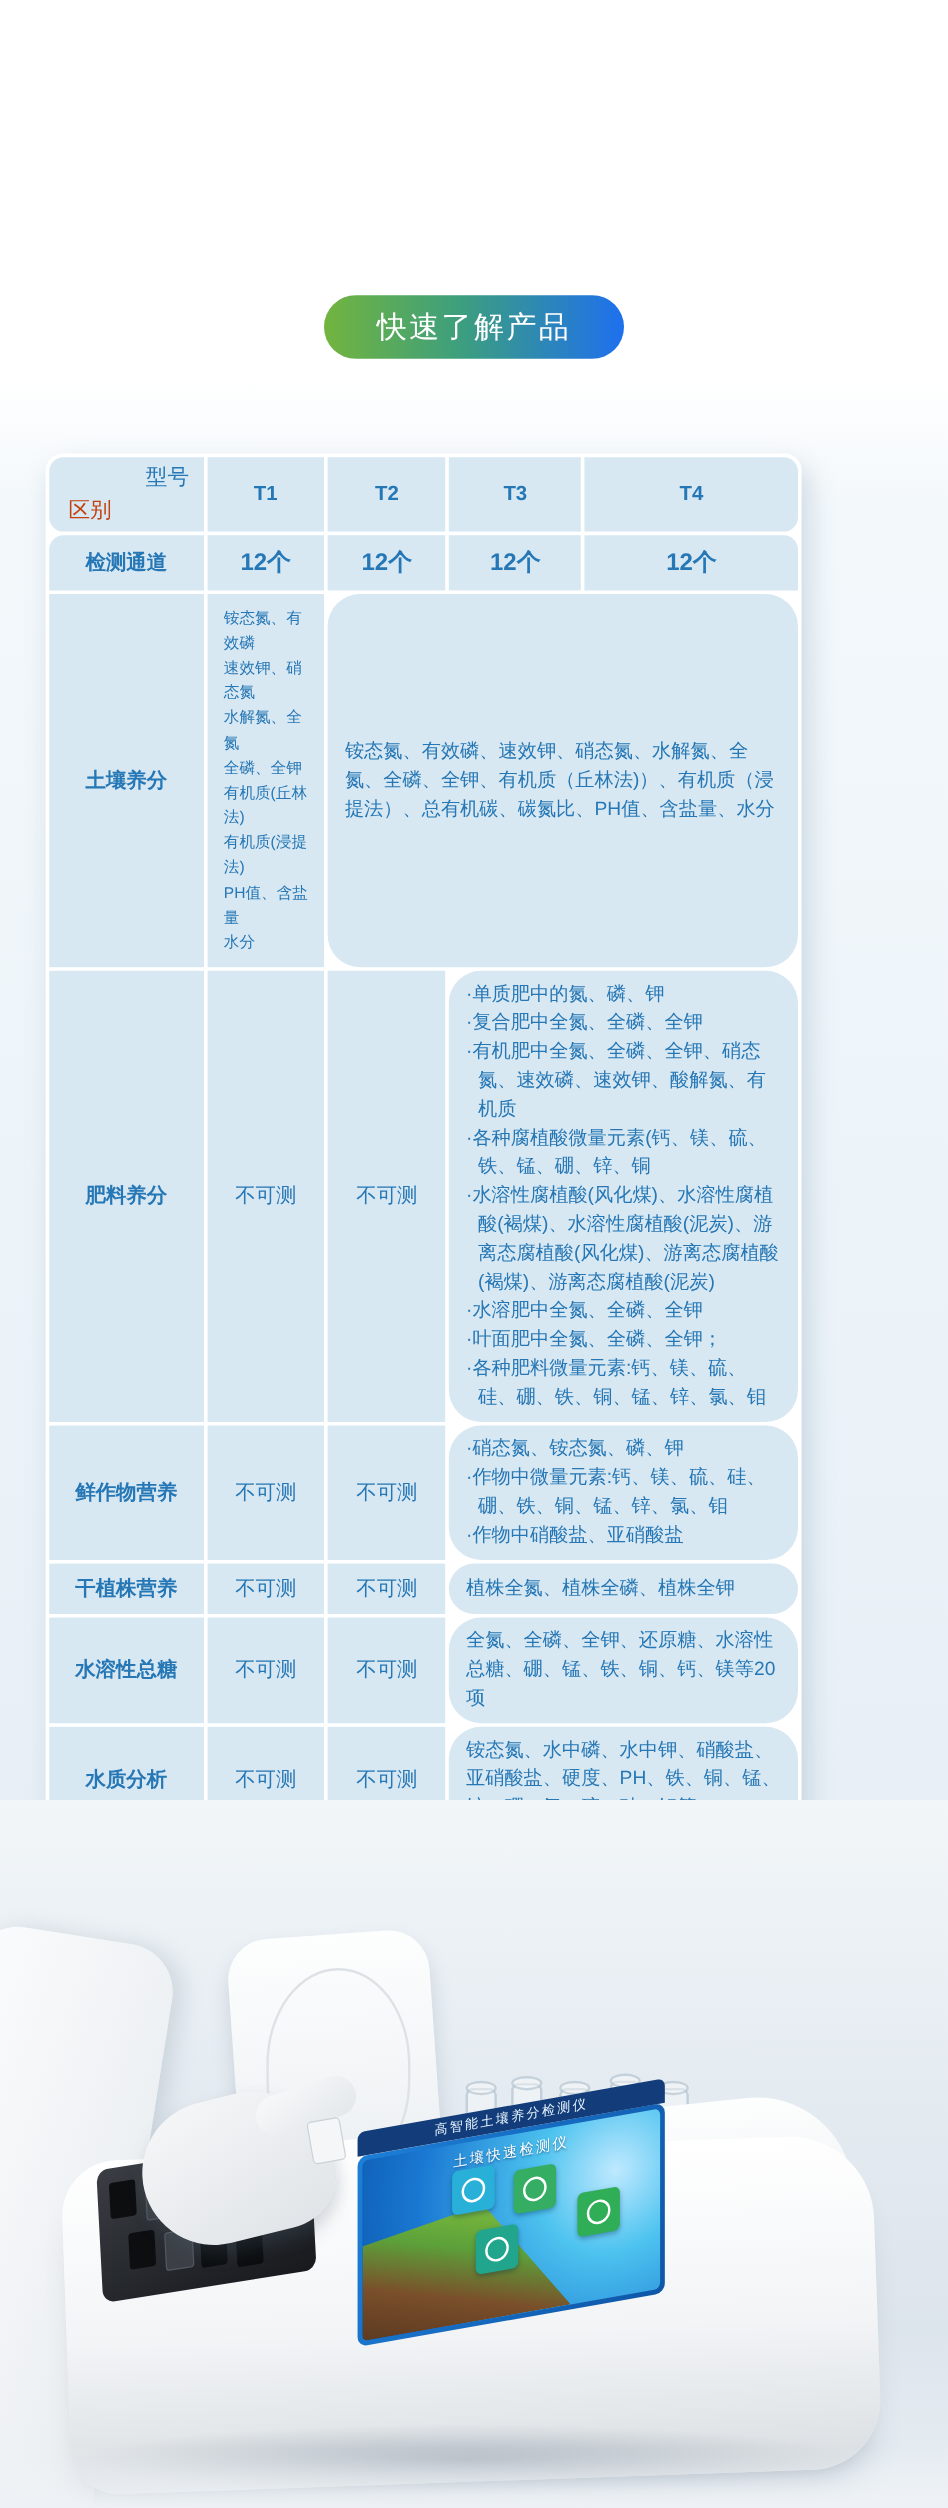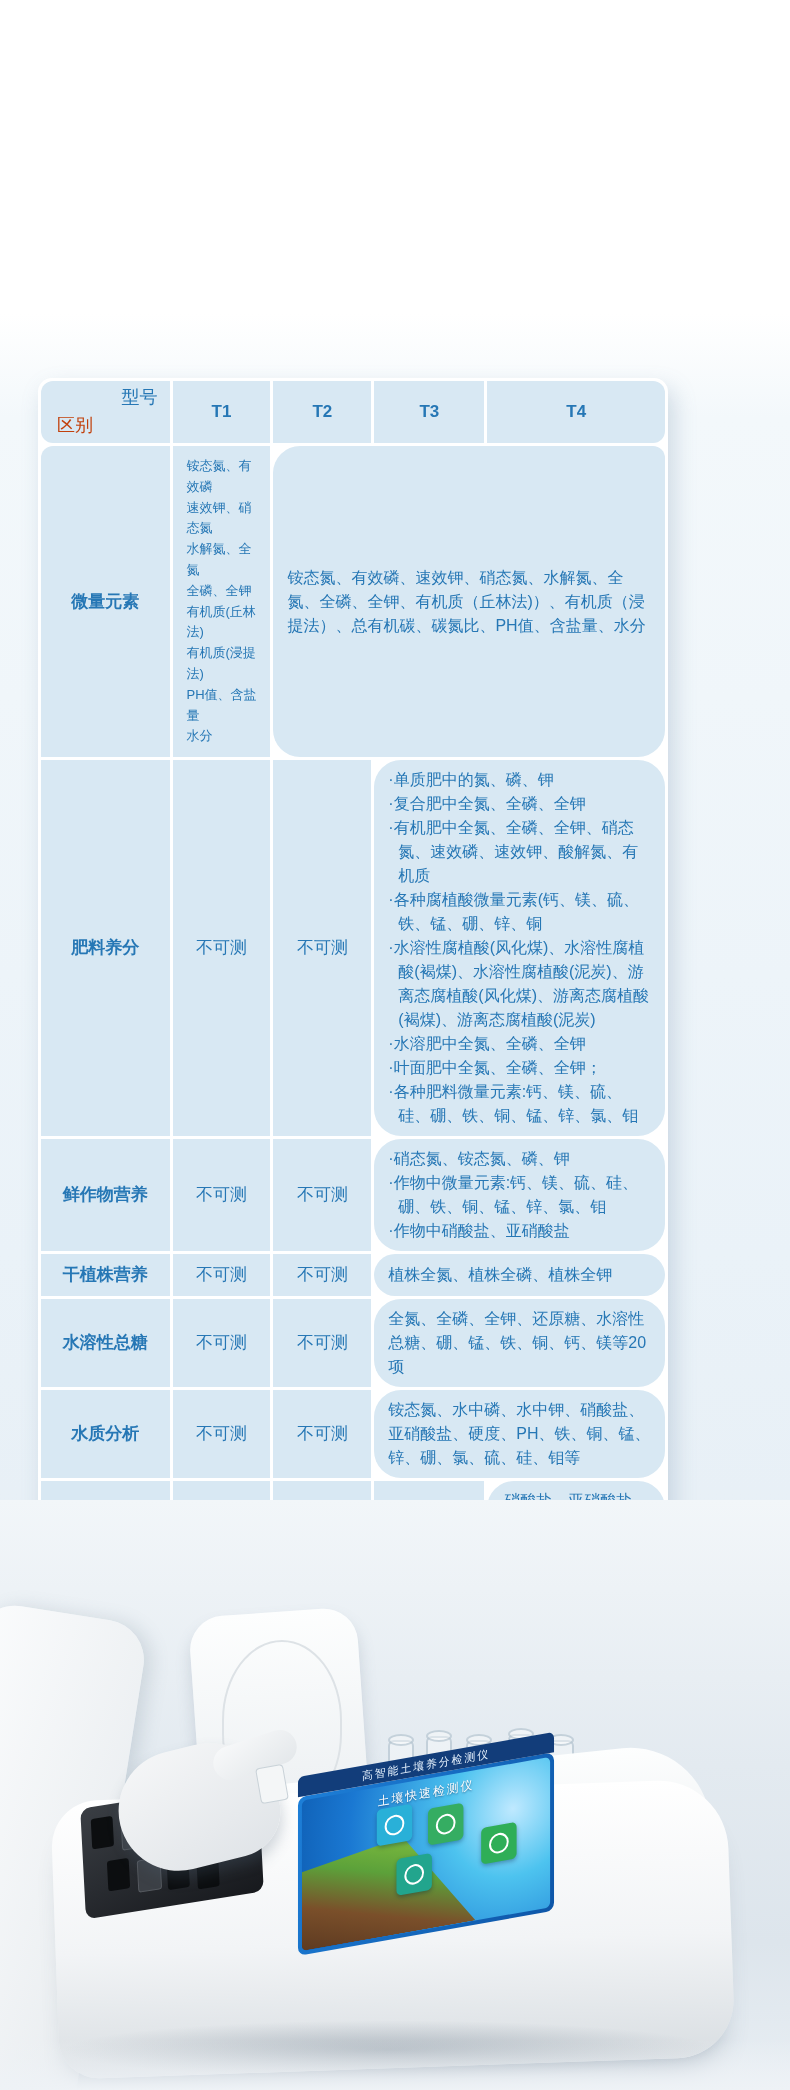"快速了解产品" div.pill { html: none -> <div>快速了解产品</div> }
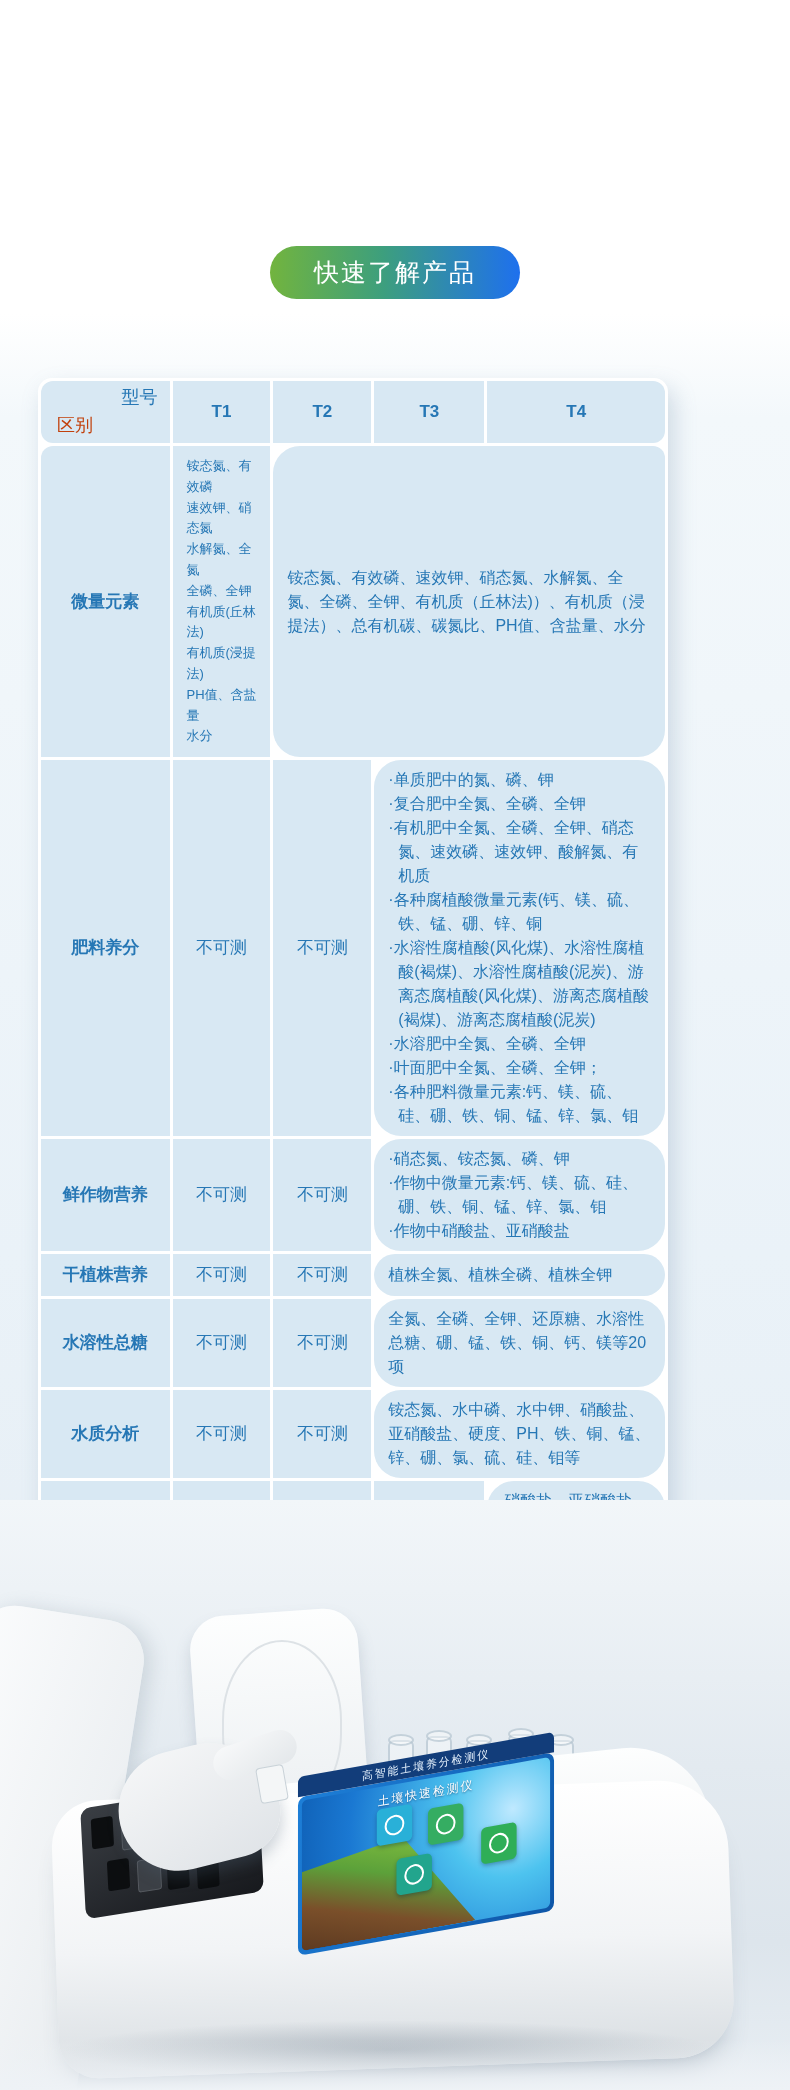"检测通道" tr { html: none -> <tr> <td>检测通道</td> <td> <div>12个</div> </td> <td> <div>12个</div> </td> <td> <div>12个</div> </td> <td> <div>12个</div> </td> </tr> }
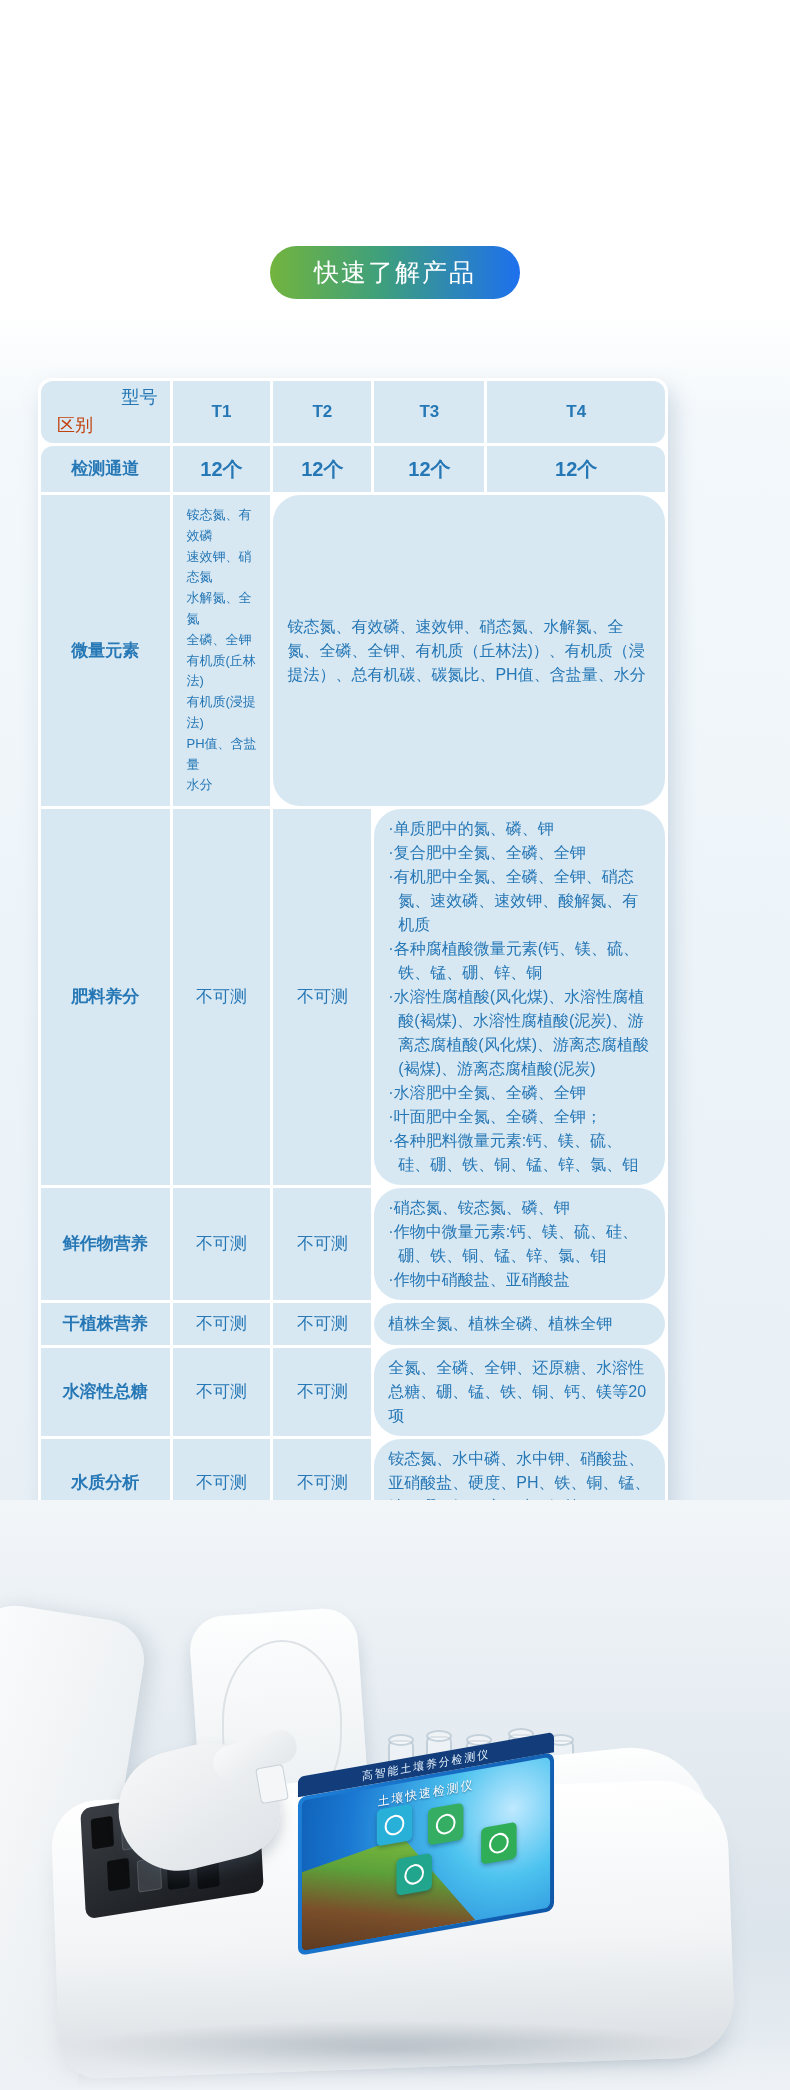"微量元素" td.rowlabel { text: 微量元素 -> 土壤养分 }
